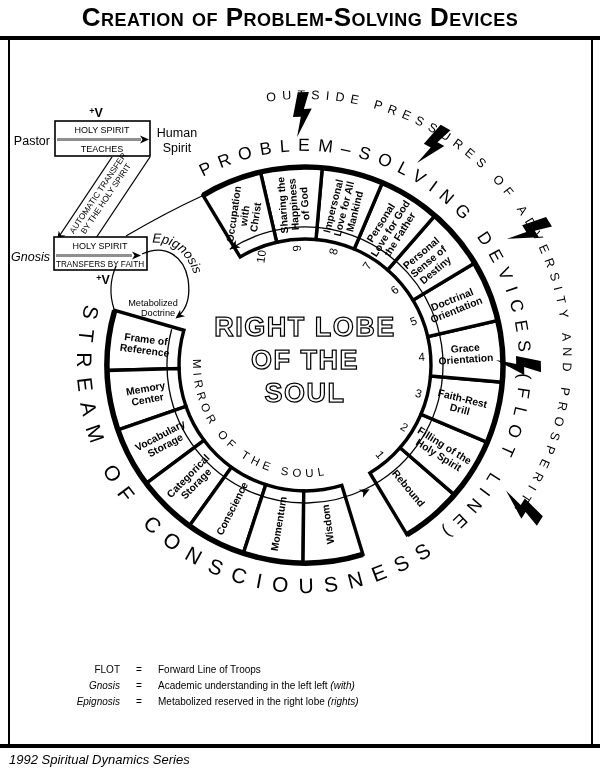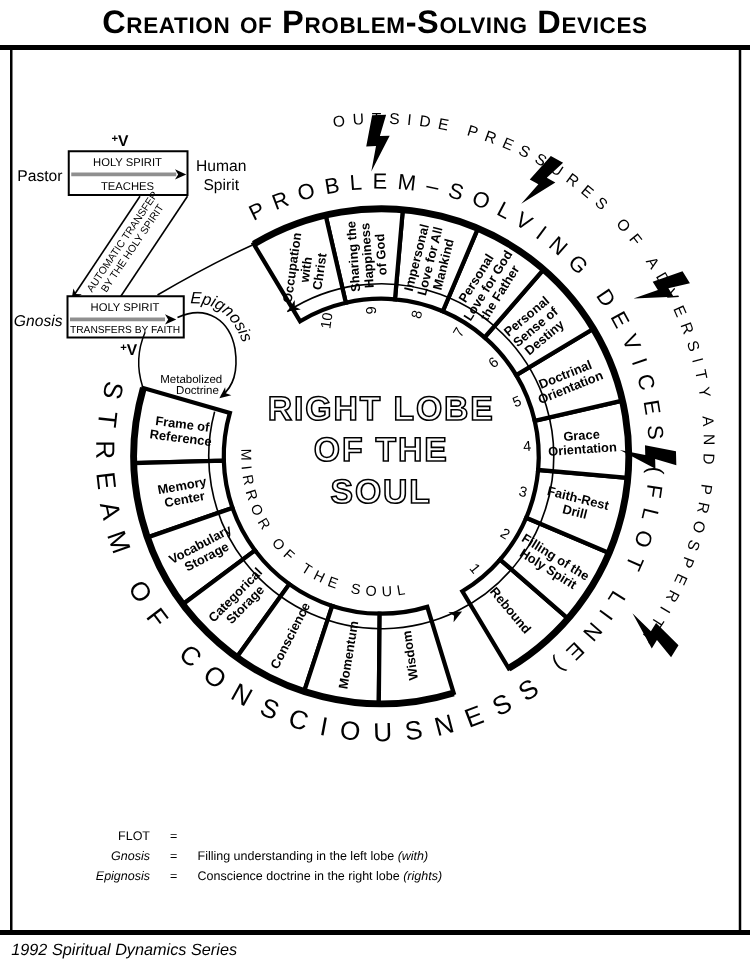"Forward Line of Troops" span.ldef { html: none -> <span><span>Forward Line of Troops</span><span></span></span> }
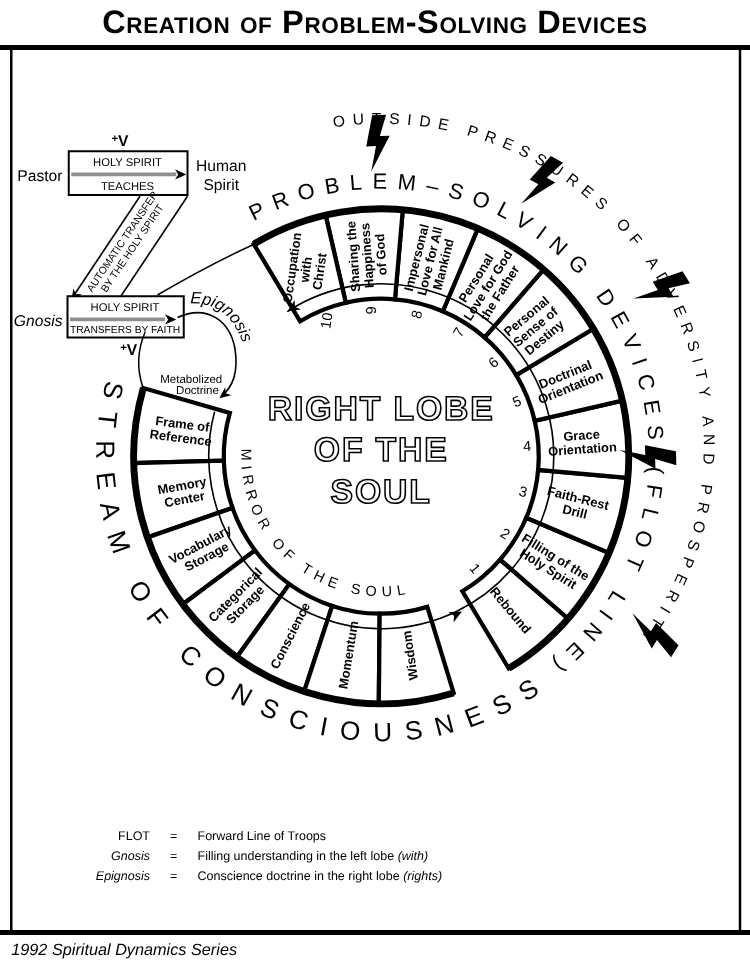"Filling understanding in the left" span { text: Filling understanding in the left lobe -> Academic understanding in the left left }
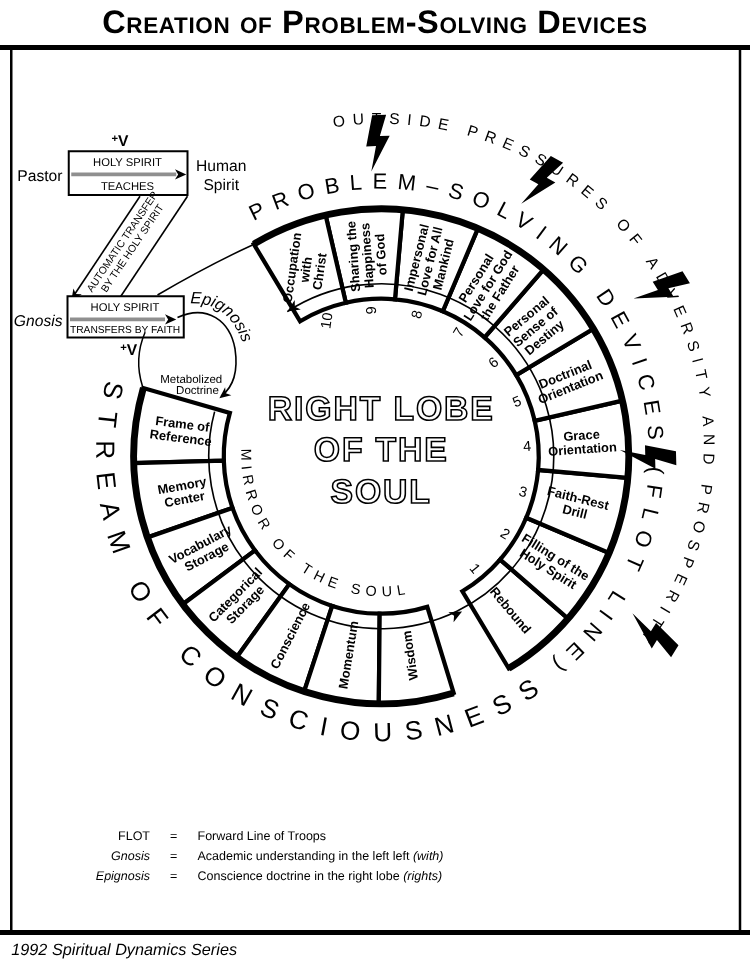"Conscience doctrine in the right" span { text: Conscience doctrine -> Metabolized reserved }
